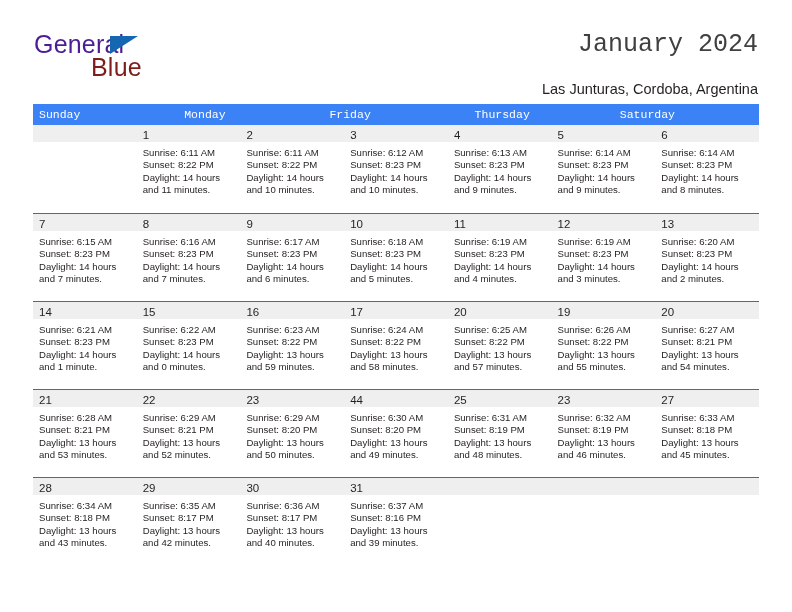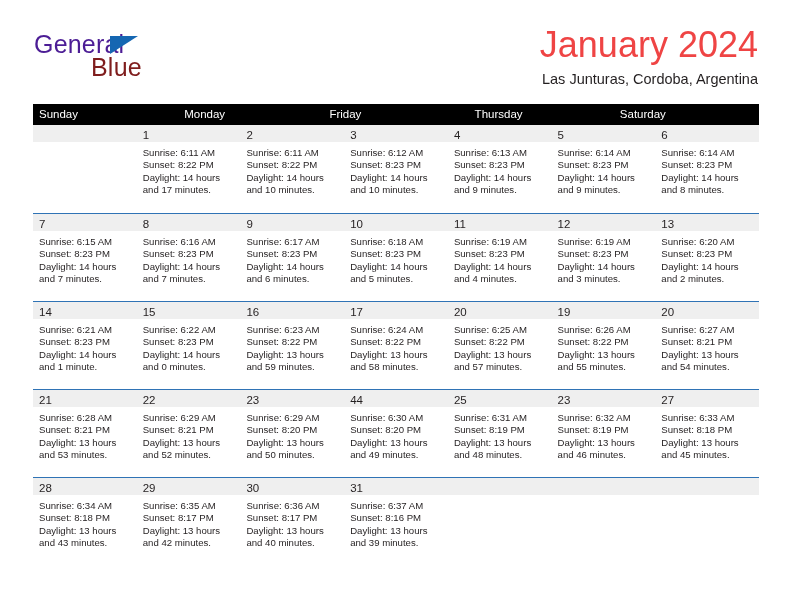"January 2024" .cal-title { color: #ef4444 -> #404040; font-family: none -> Liberation Mono, monospace; font-size: 36px -> 25px }
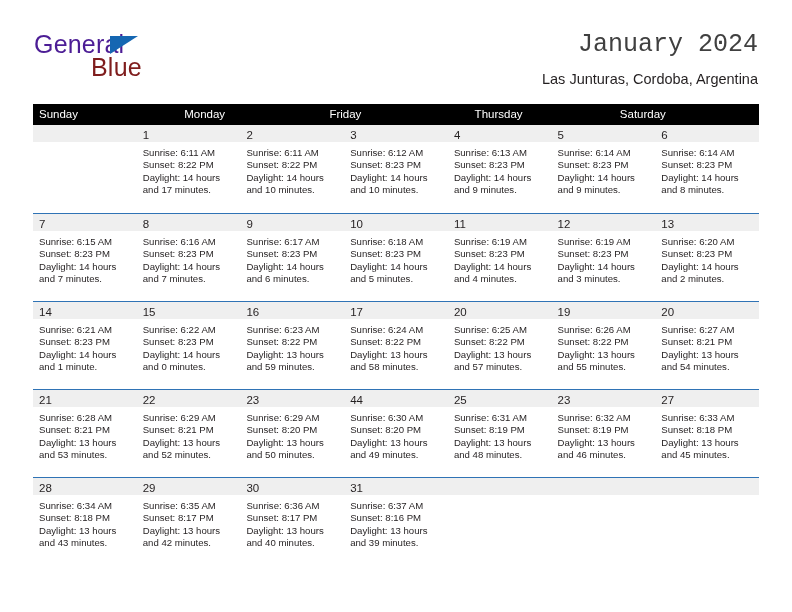"Las Junturas, Cordoba, Argentina" .cal-subtitle { margin-top: 6px -> 16px }
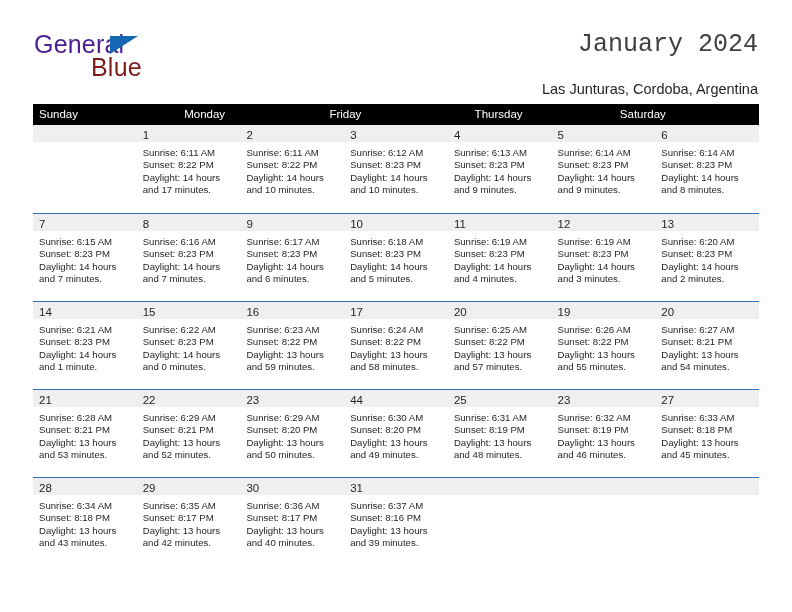"Sunday" .weekdays { background: #000000 -> #3b82f6; font-family: none -> Liberation Mono, monospace }
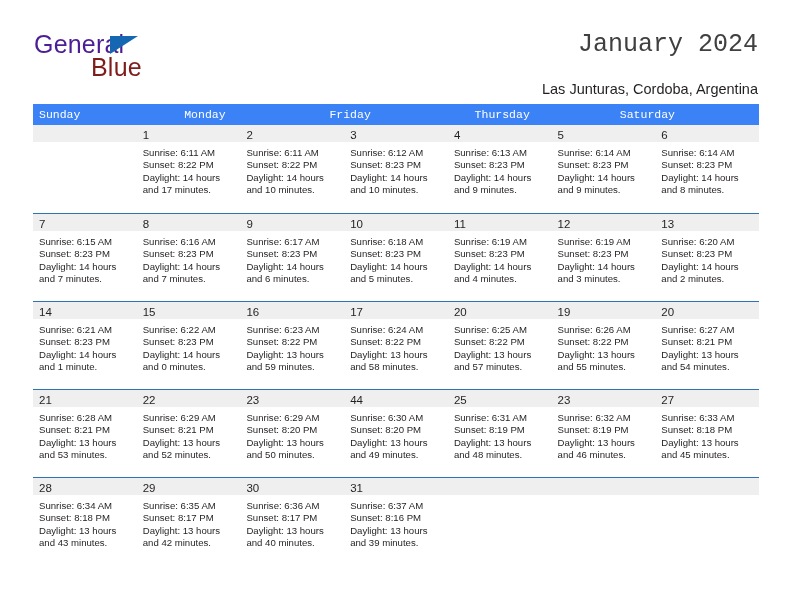"and 17 minutes." div { text: 17 -> 11 }
